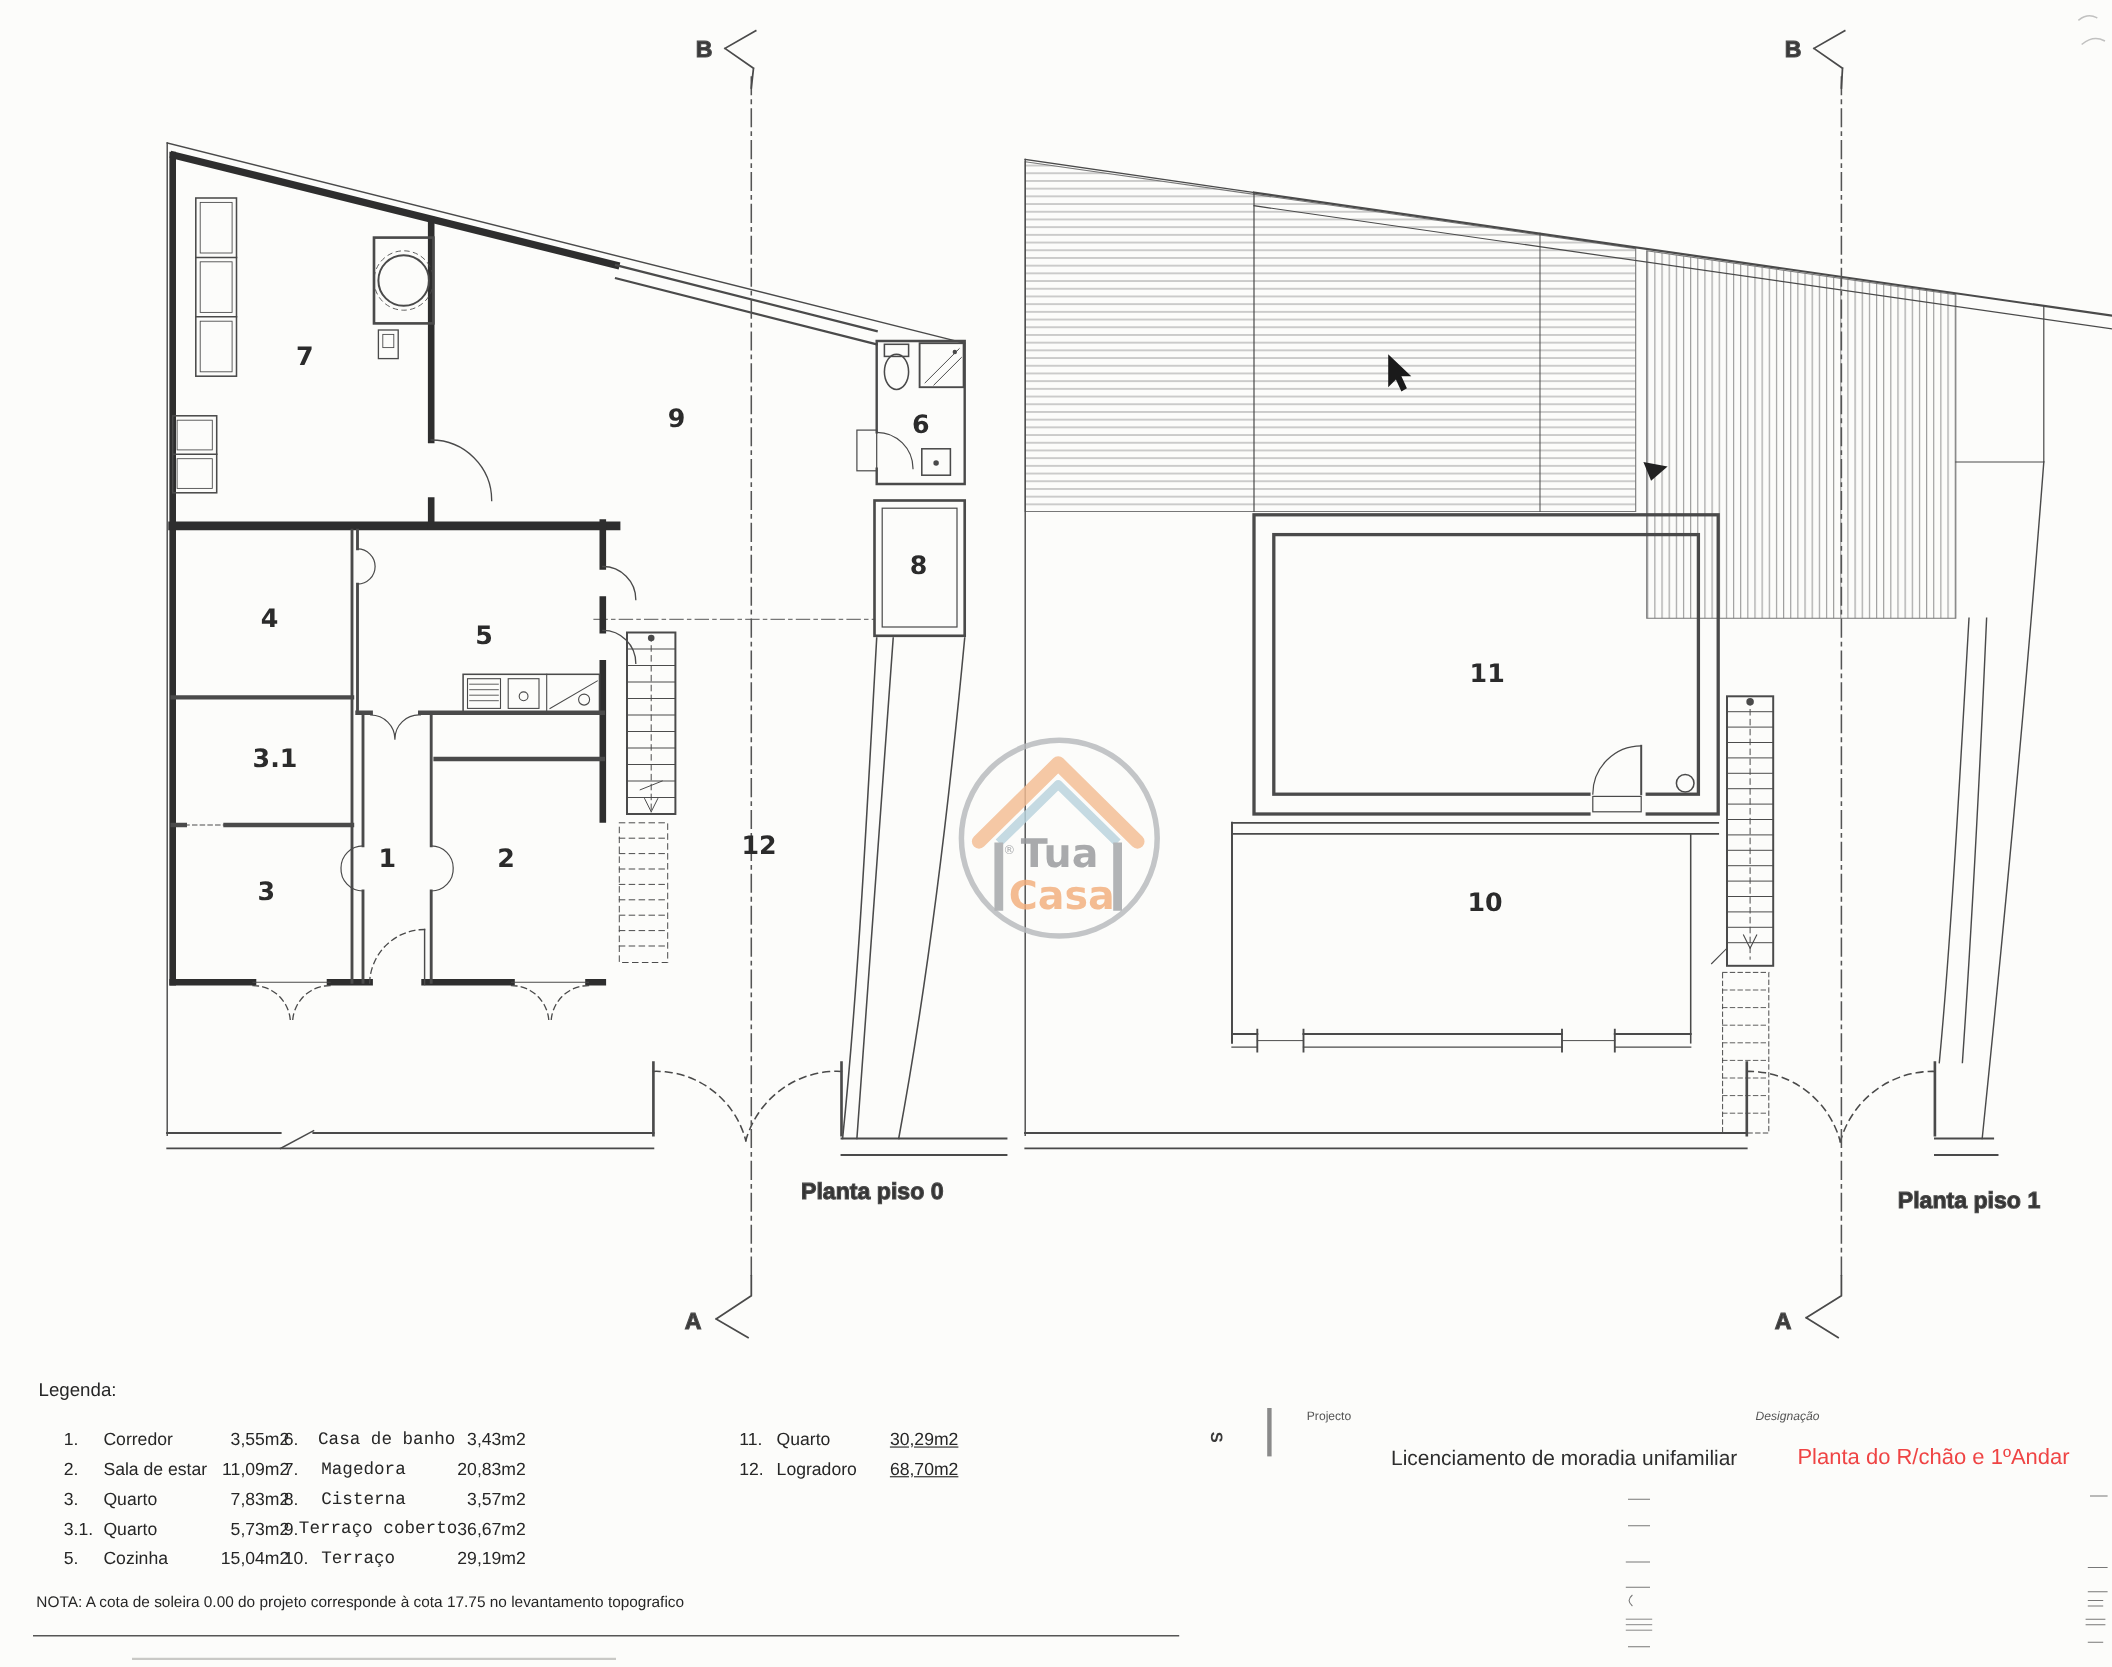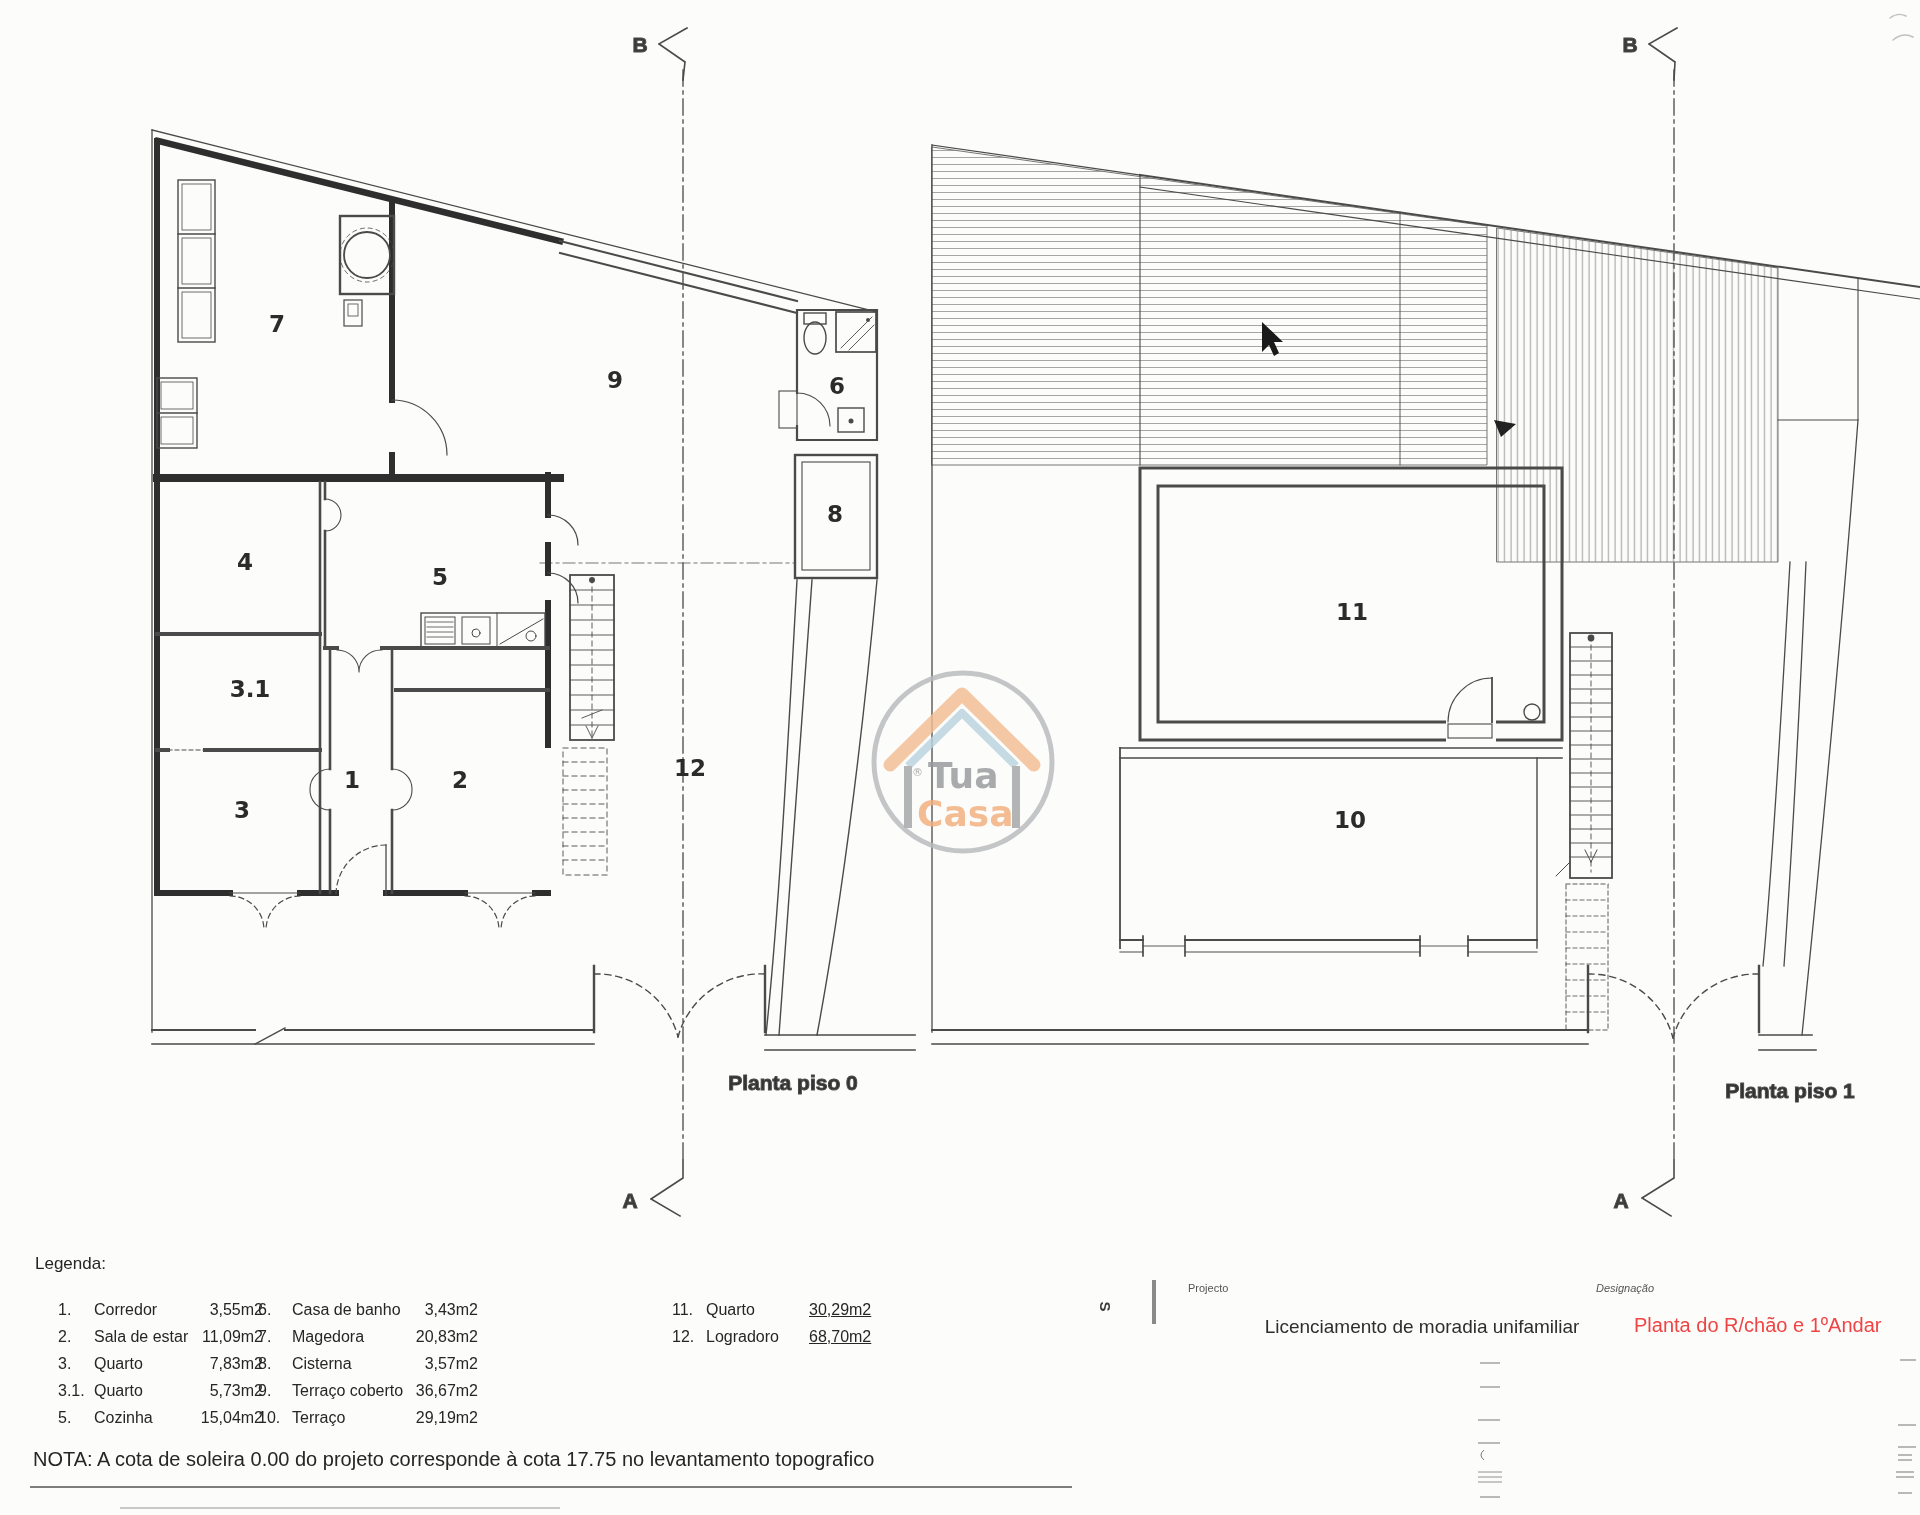"Casa de banho" .lg-col2 .name { font-family: none -> Liberation Mono, monospace }
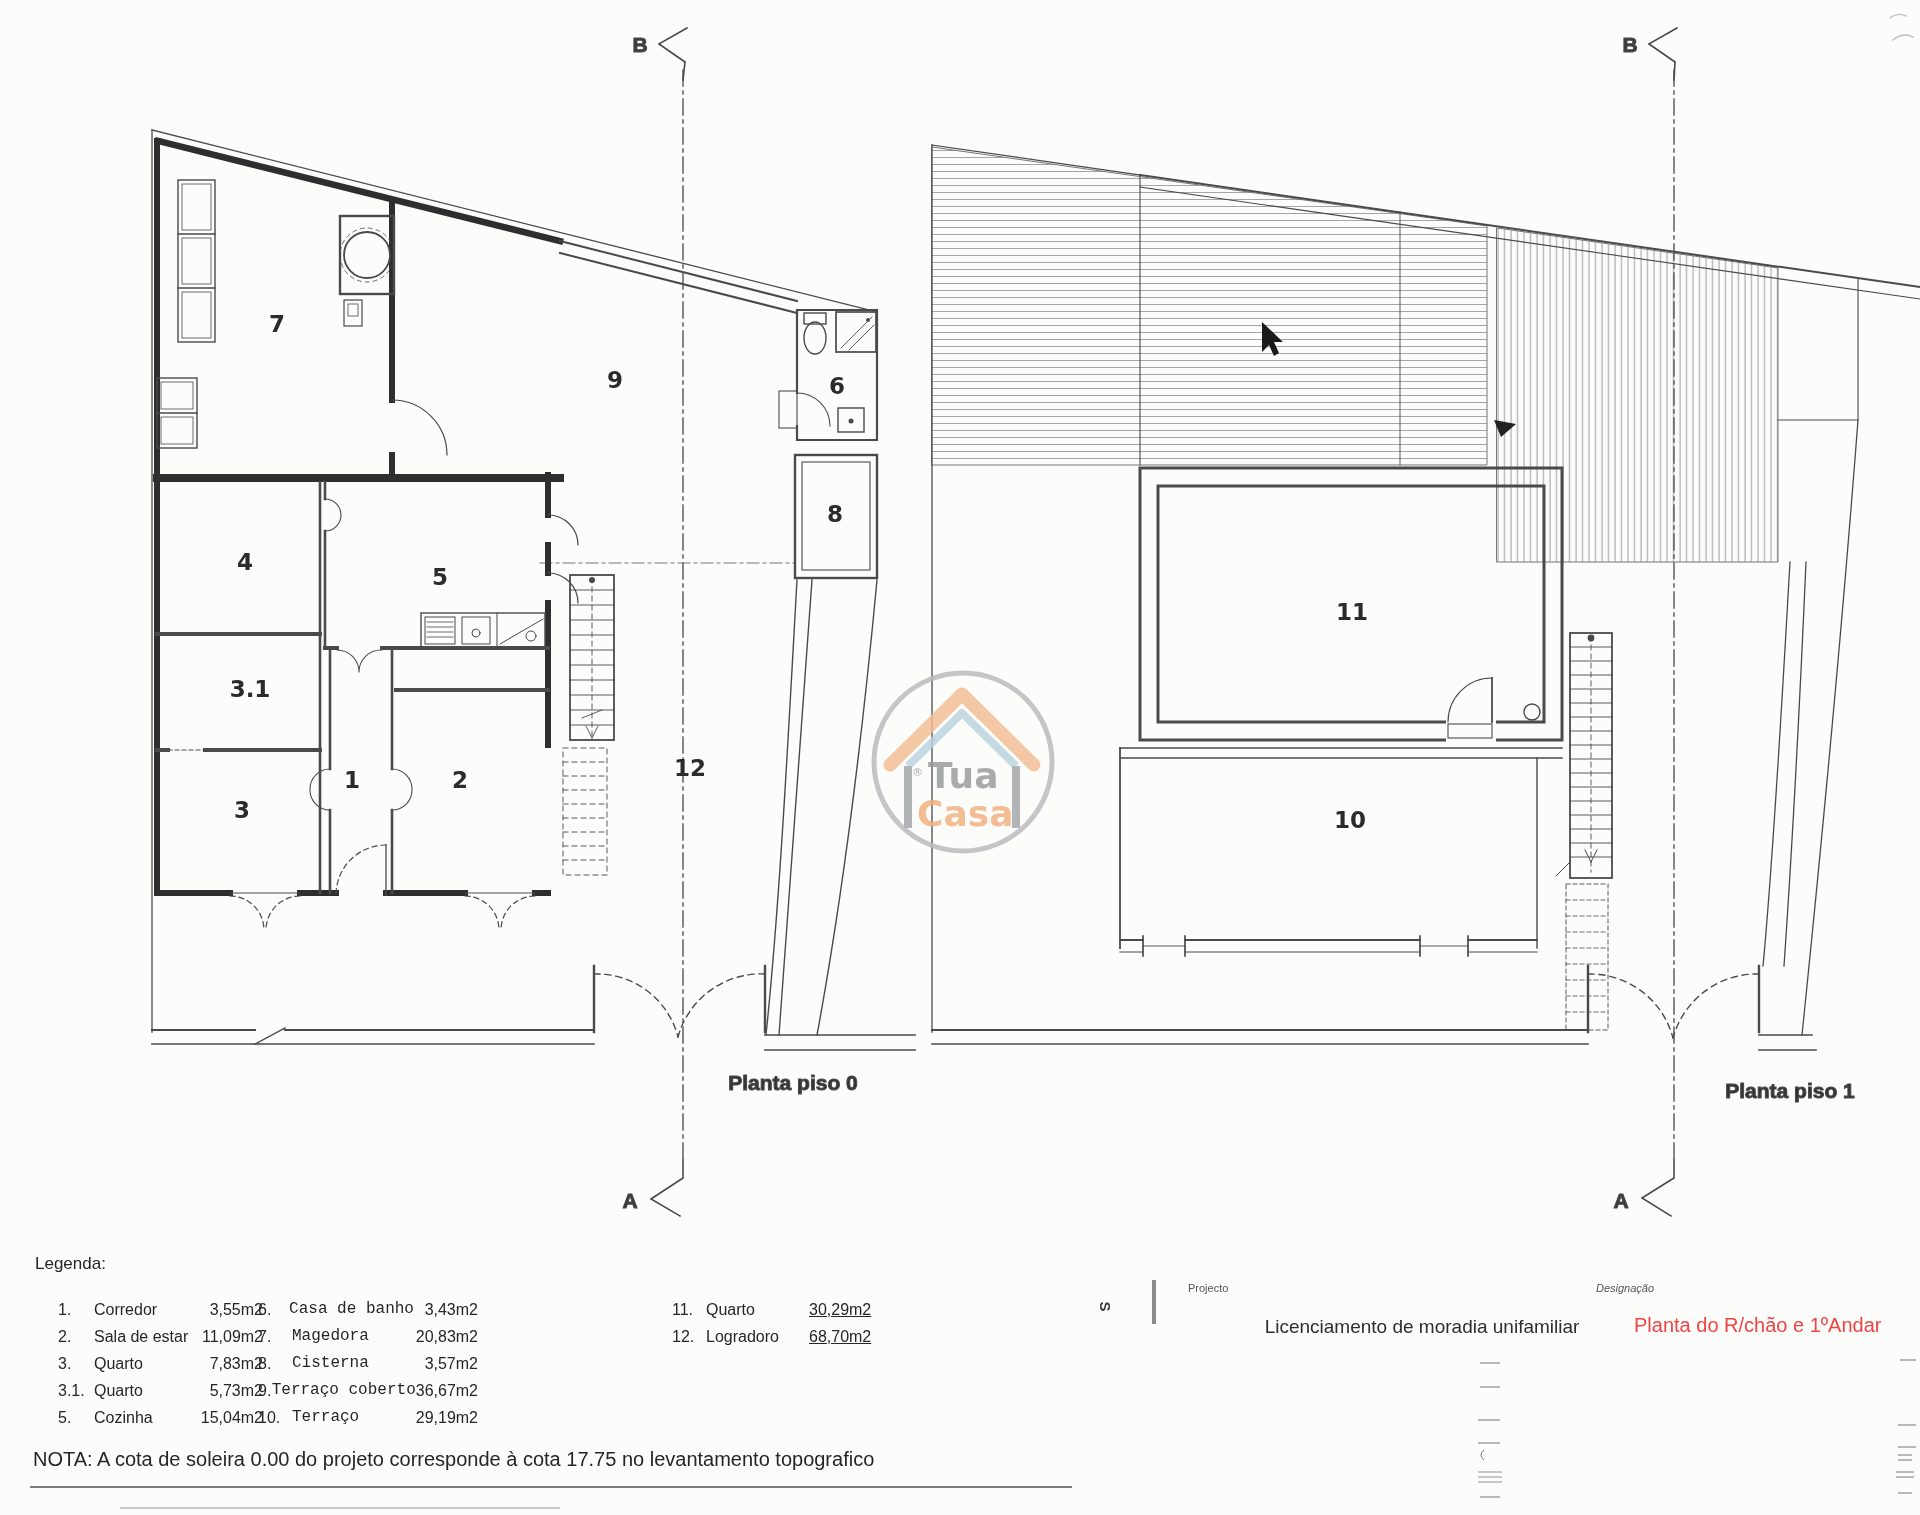"NOTA: A cota de soleira" .note { font-size: 20px -> 14px }
